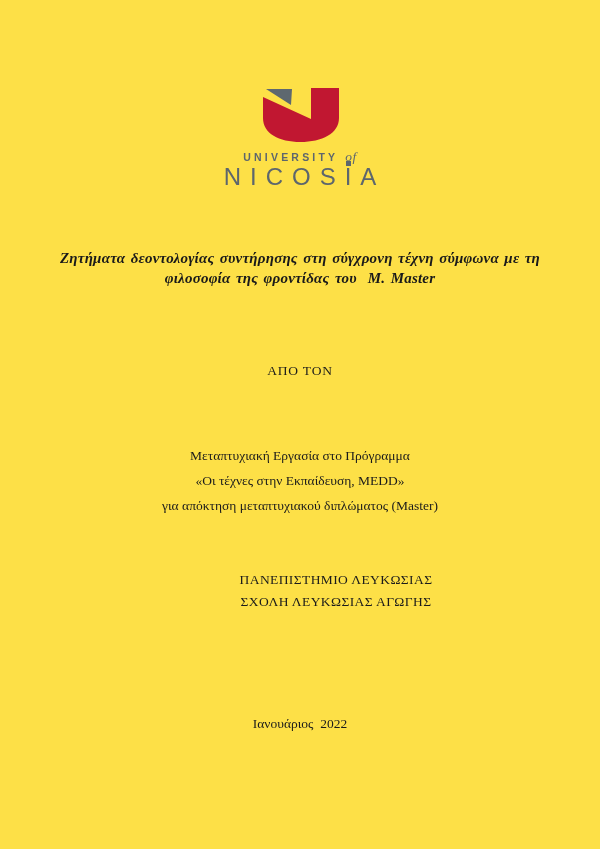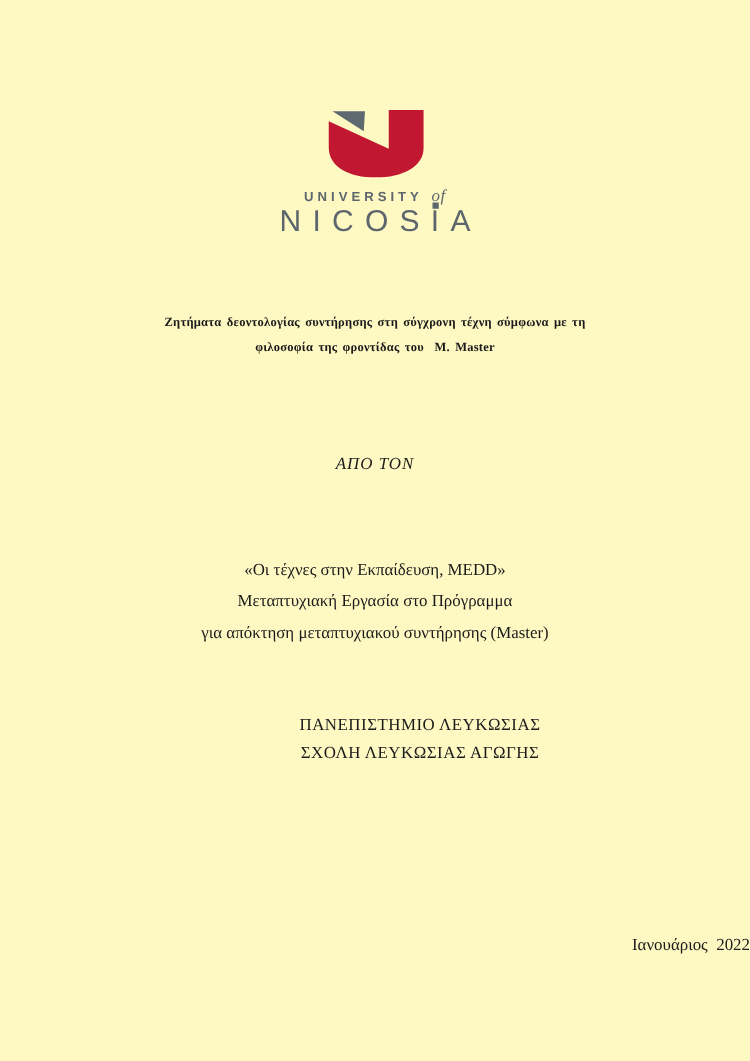"UNIVERSITY of" .page { background: #fef9c3 -> #fde047 }
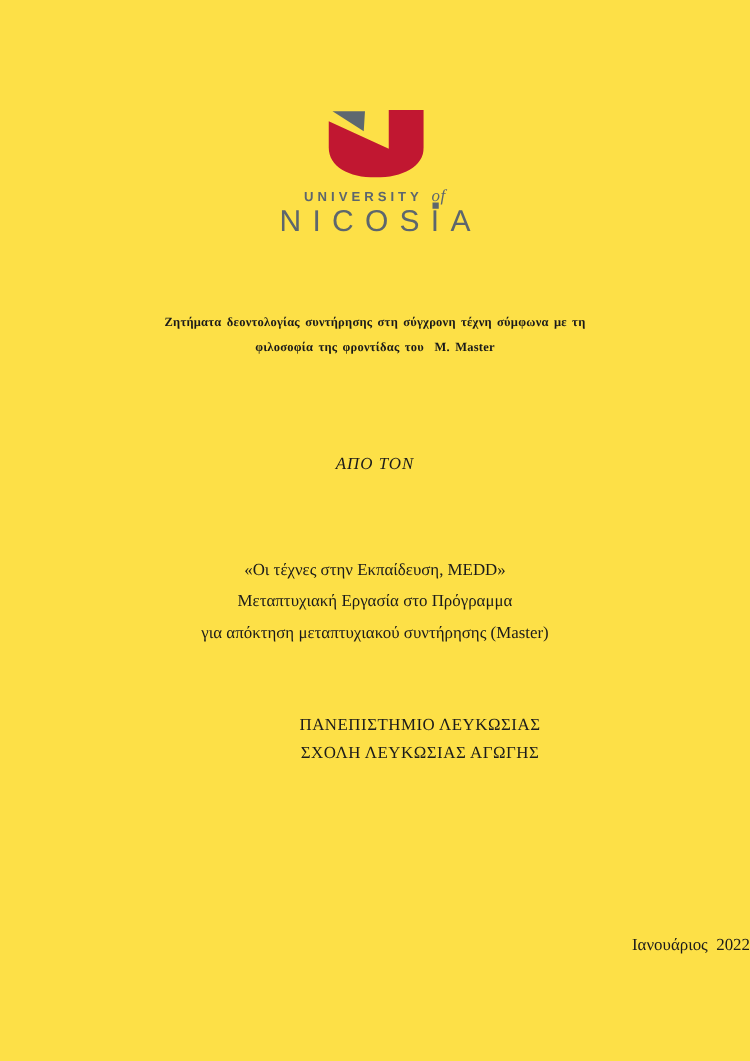"Ζητήματα δεοντολογίας συντήρησης στη" .title { font-size: 10px -> 15px; font-style: none -> italic }
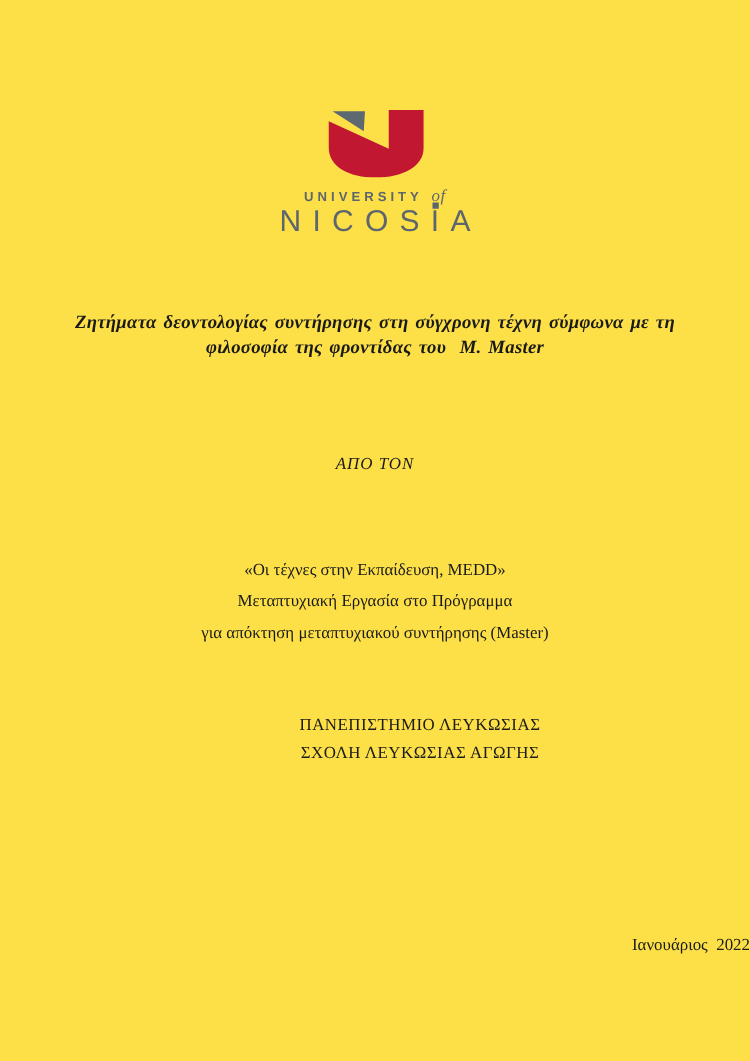"ΑΠΟ ΤΟΝ" .byline { font-style: italic -> none }
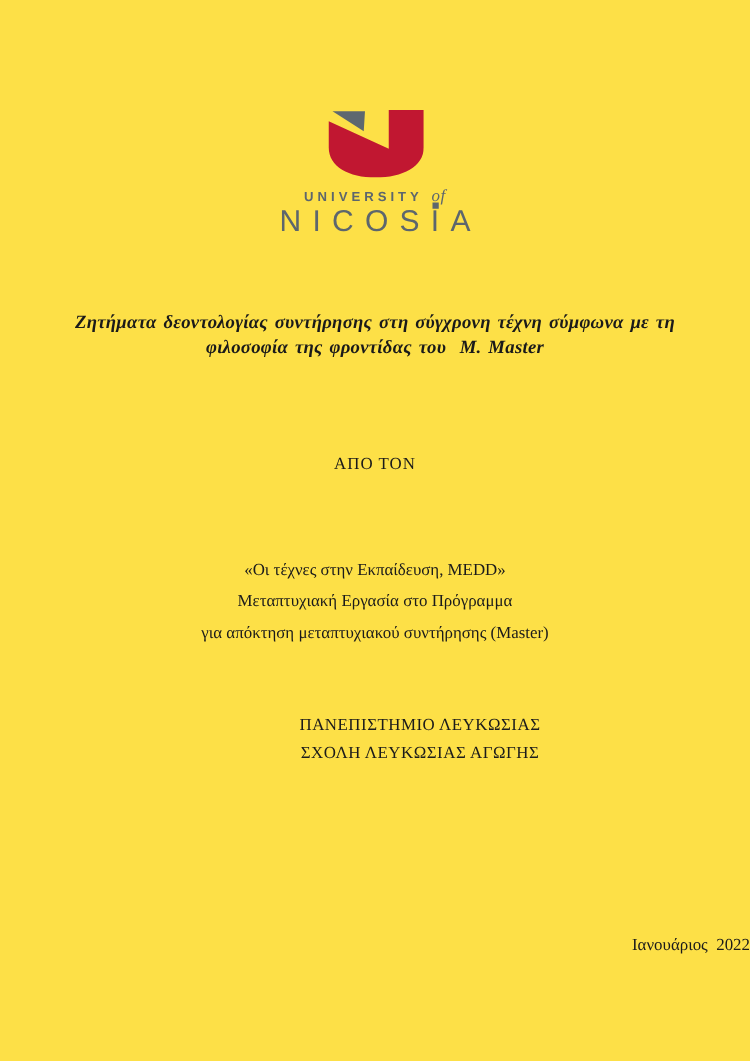"«Οι τέχνες στην Εκπαίδευση, MEDD»" div.p-line { order: before "Μεταπτυχιακή Εργασία στο Πρόγραμμα" -> after "Μεταπτυχιακή Εργασία στο Πρόγραμμα" }
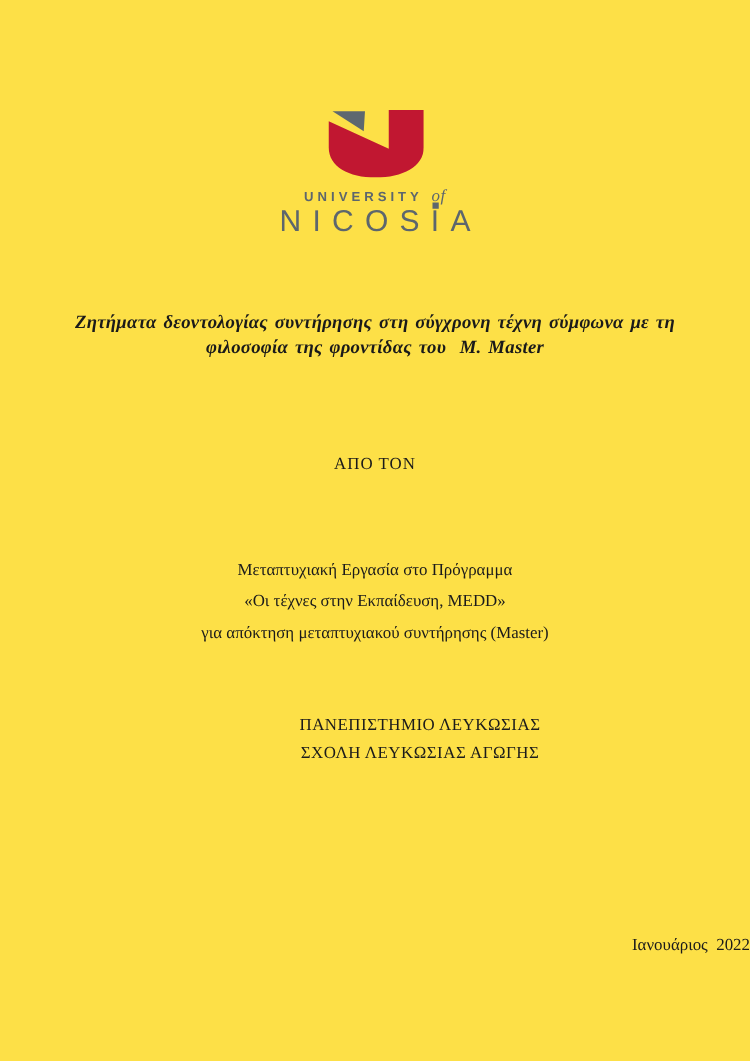"για απόκτηση μεταπτυχιακού συντήρησης" div.p-line { text: συντήρησης -> διπλώματος }
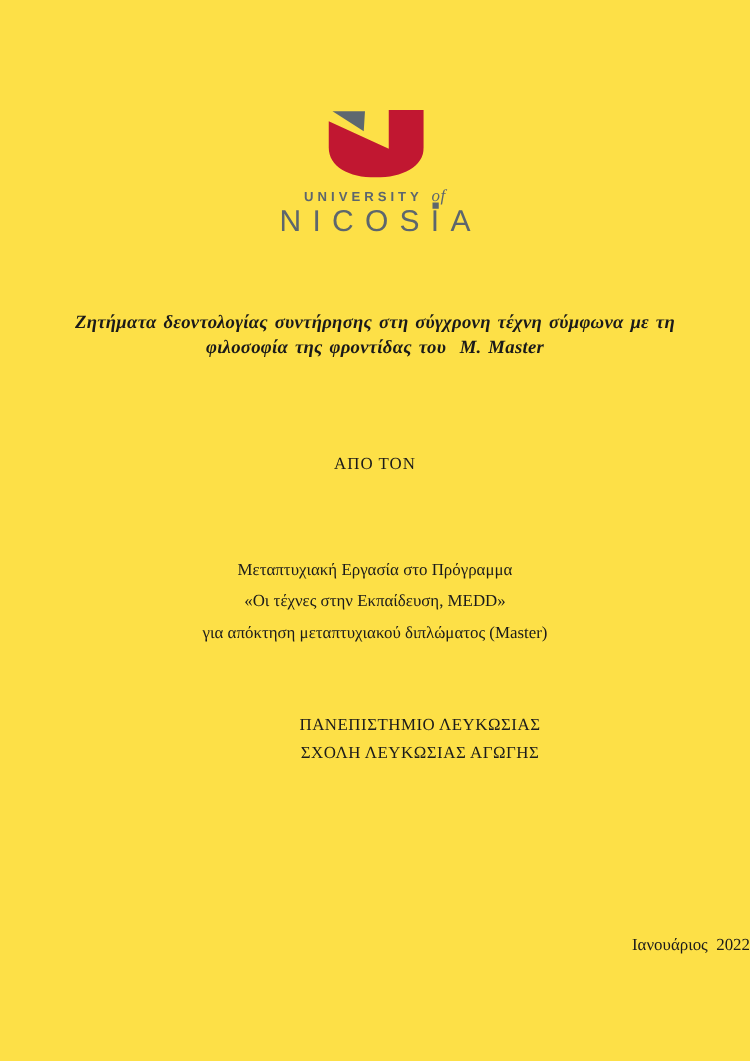"Ιανουάριος 2022" .date { margin-top: 32px -> none; text-align: right -> center }
